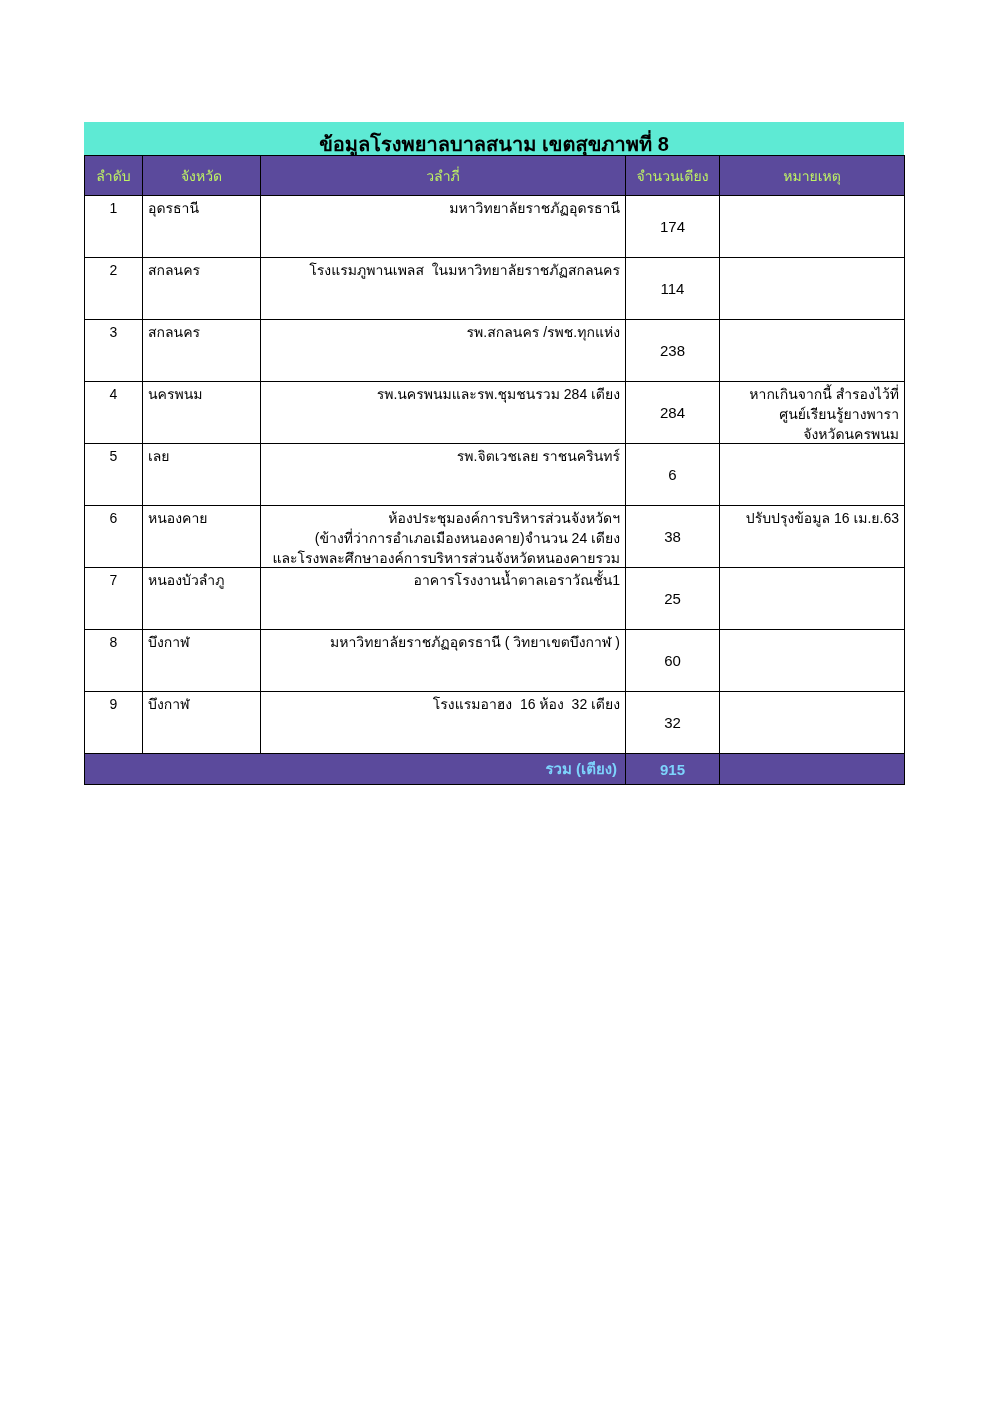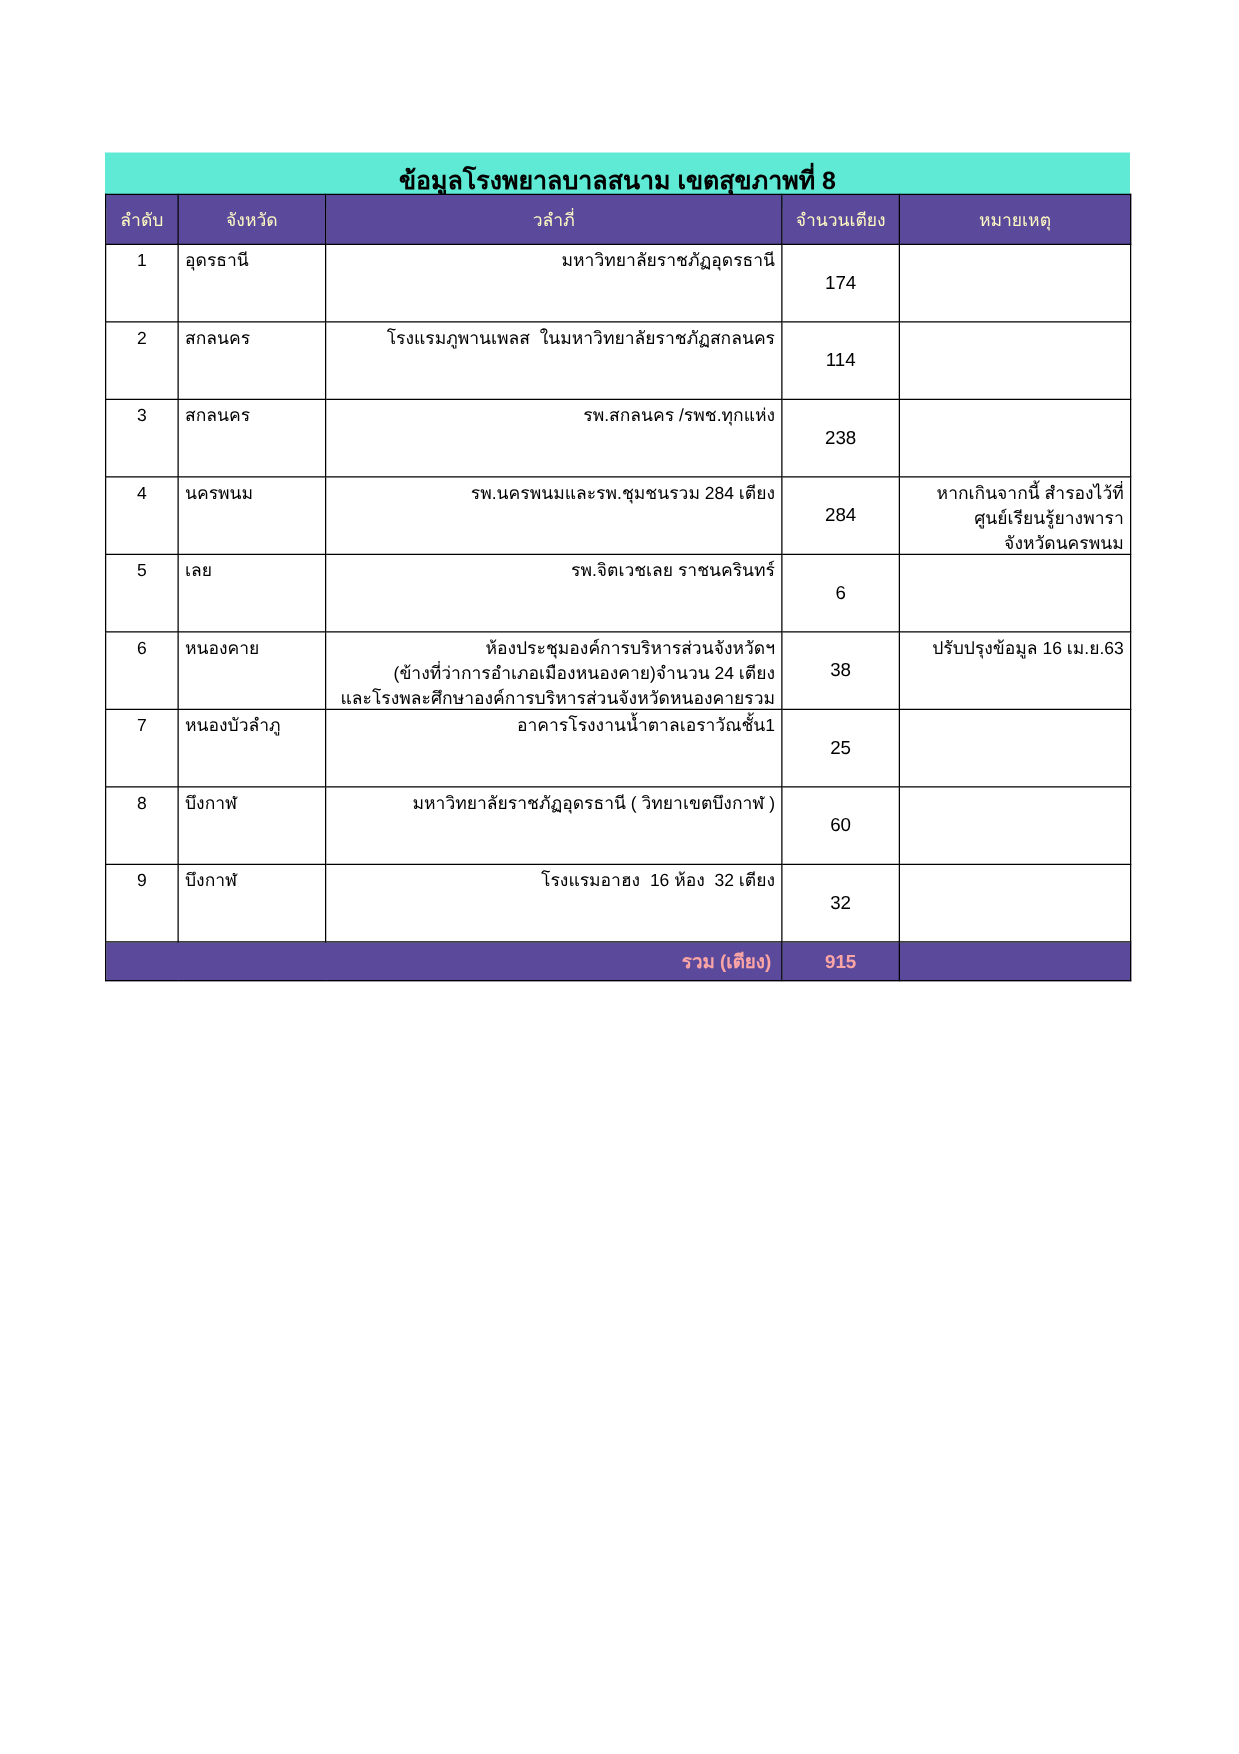"ลำดับ" th { color: #fef9c3 -> #bef264 }
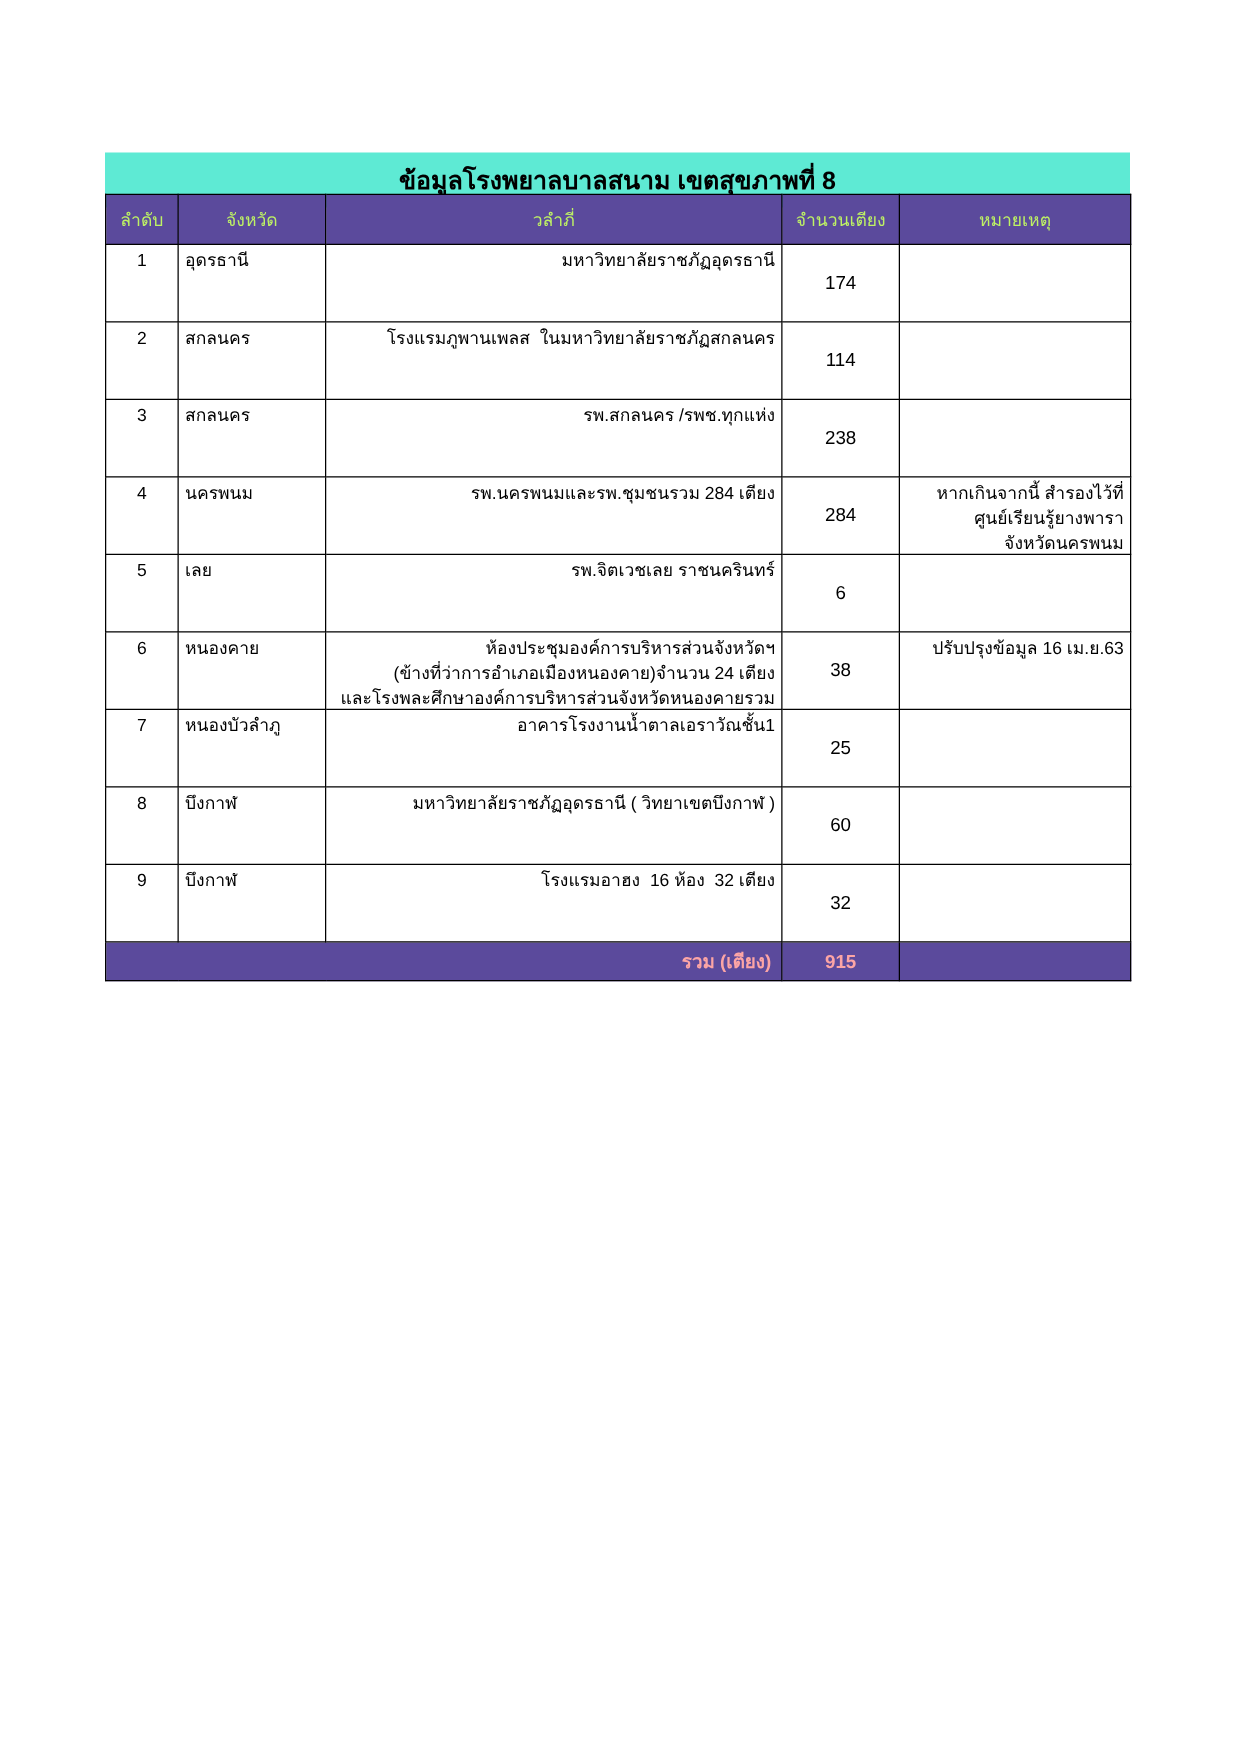"รวม (เตียง)" tr.total-row td { color: #fca5a5 -> #7dd3fc }
